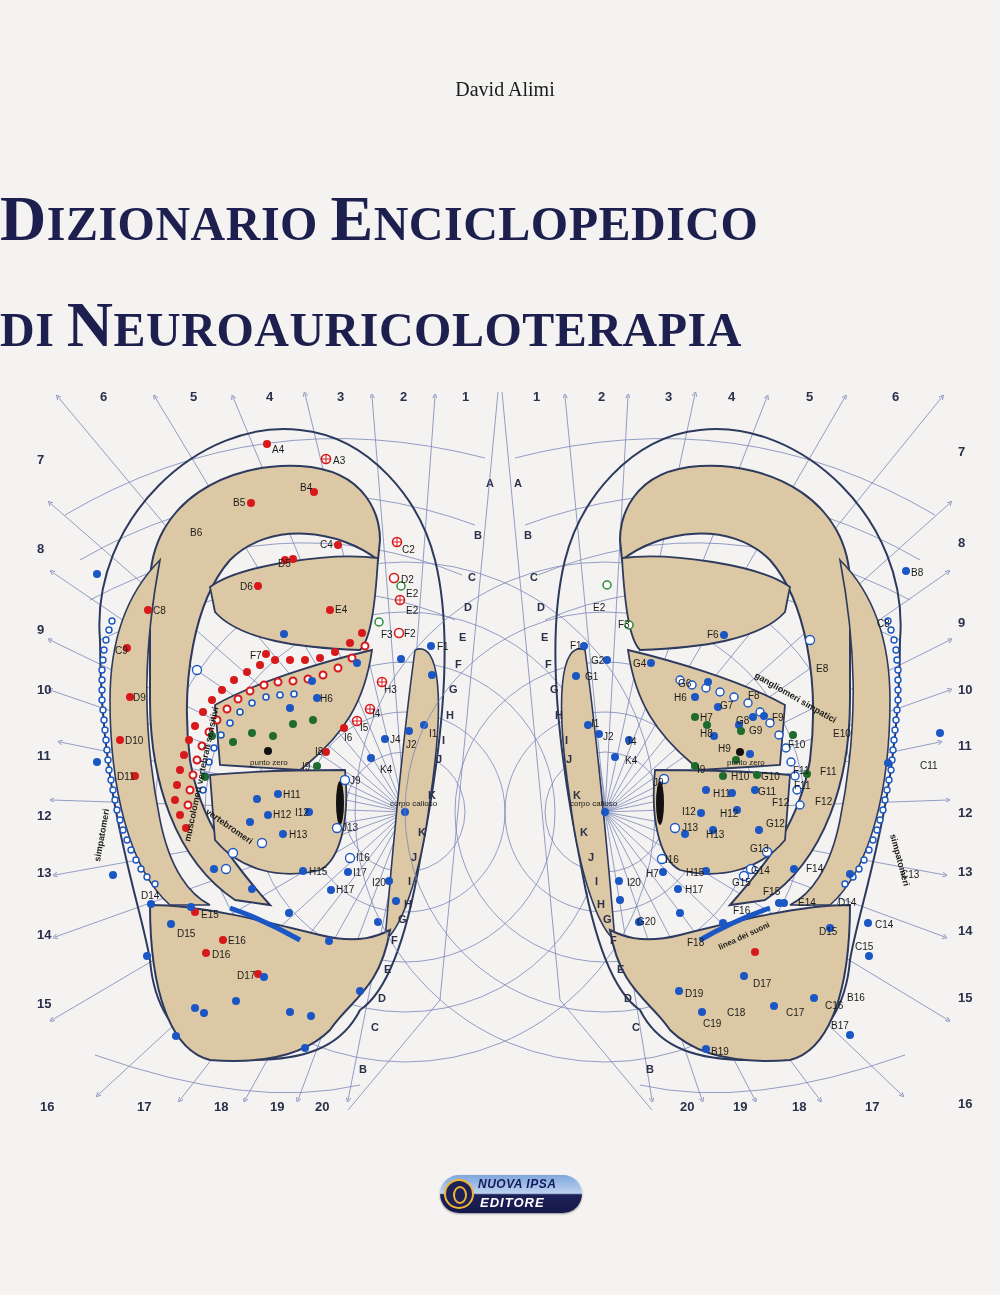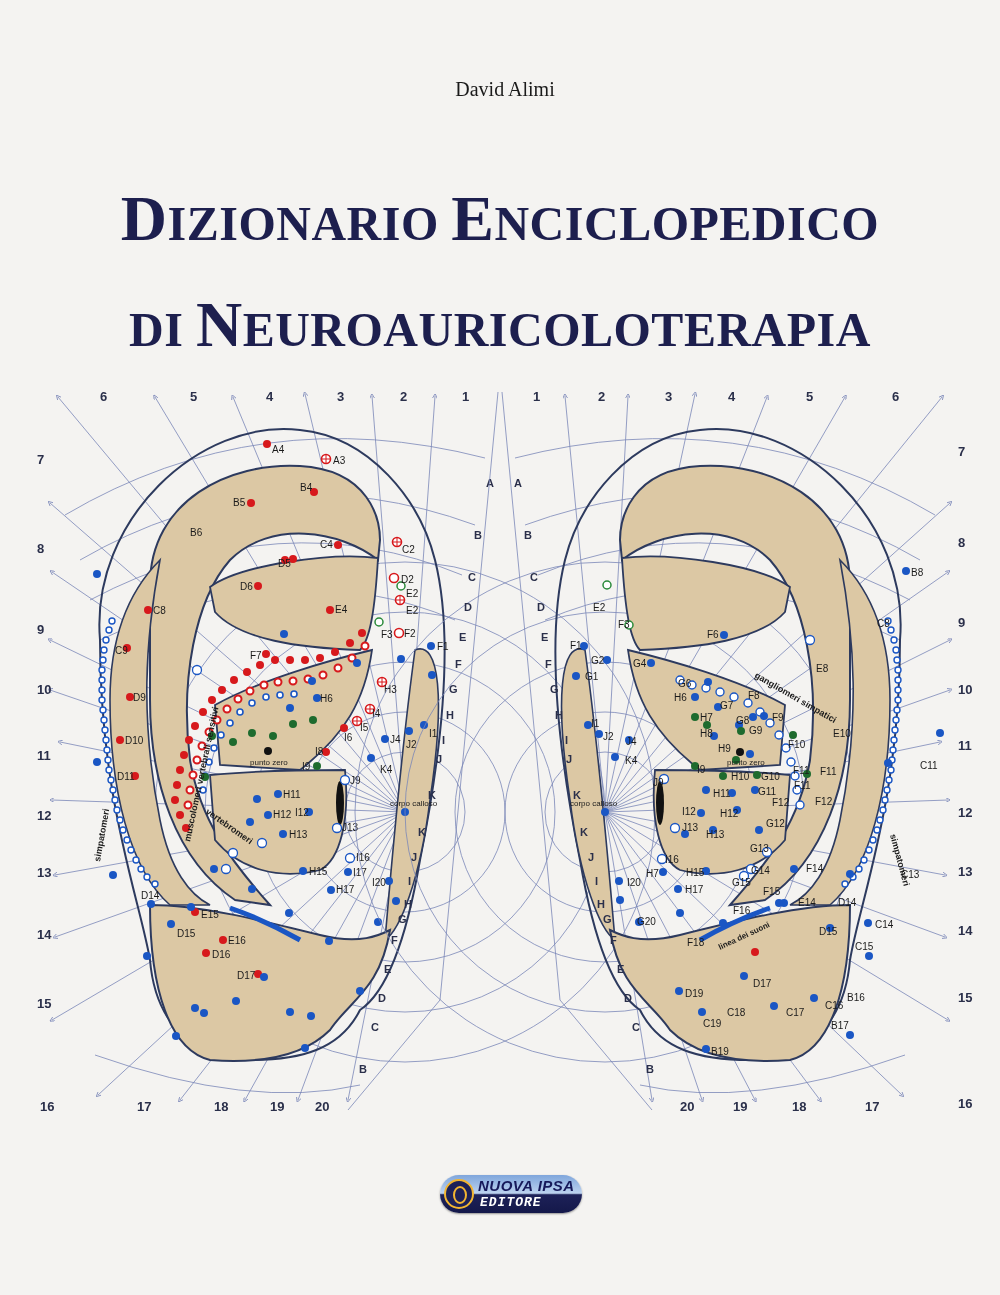"DIZIONARIO ENCICLOPEDICO" .title { text-align: center -> left }
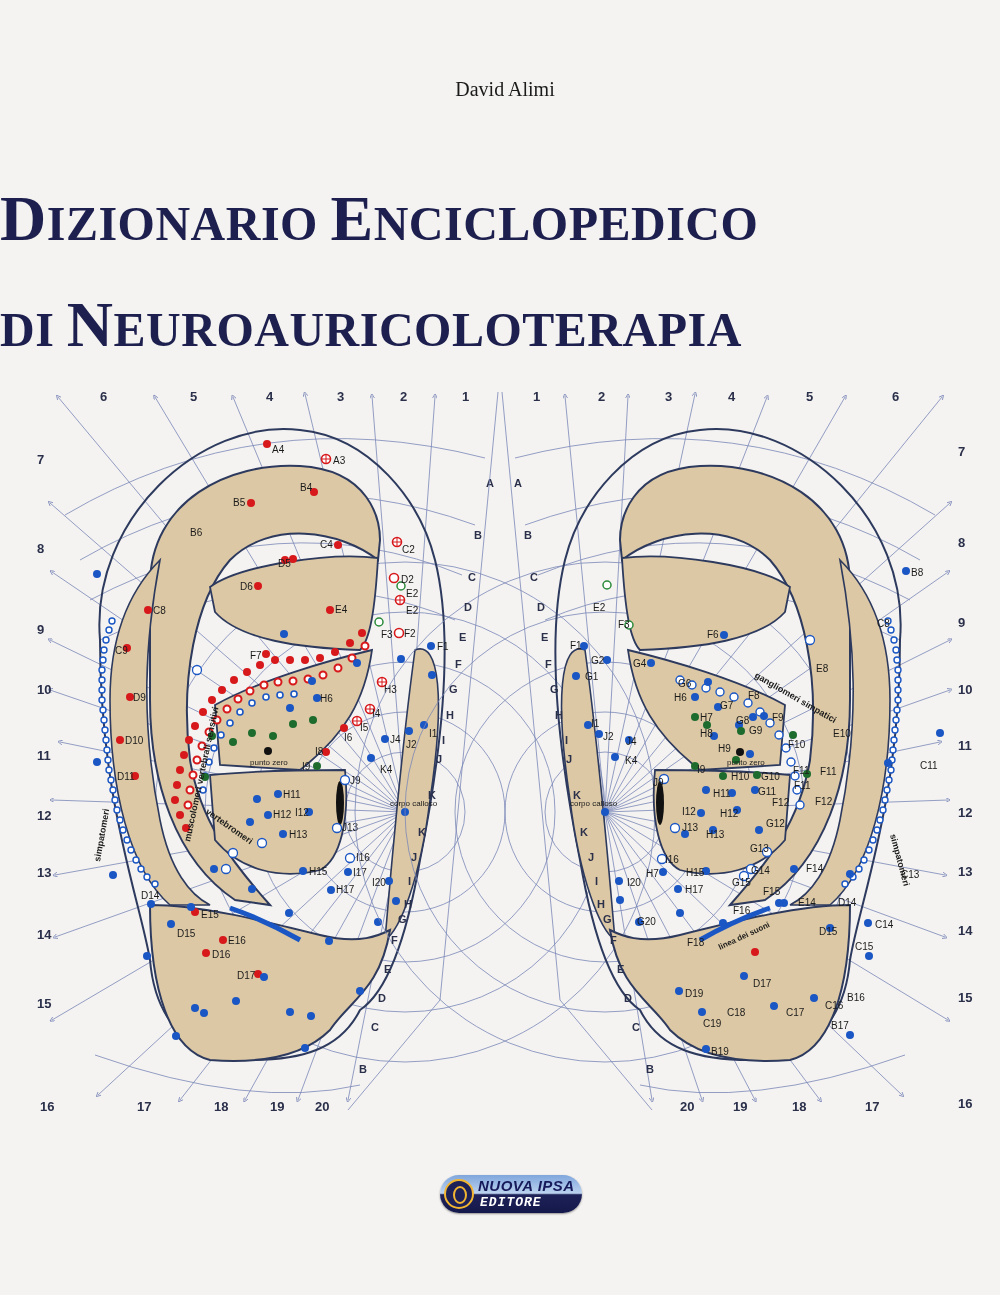"NUOVA IPSA" .pub-l1 { font-size: 15px -> 12px }
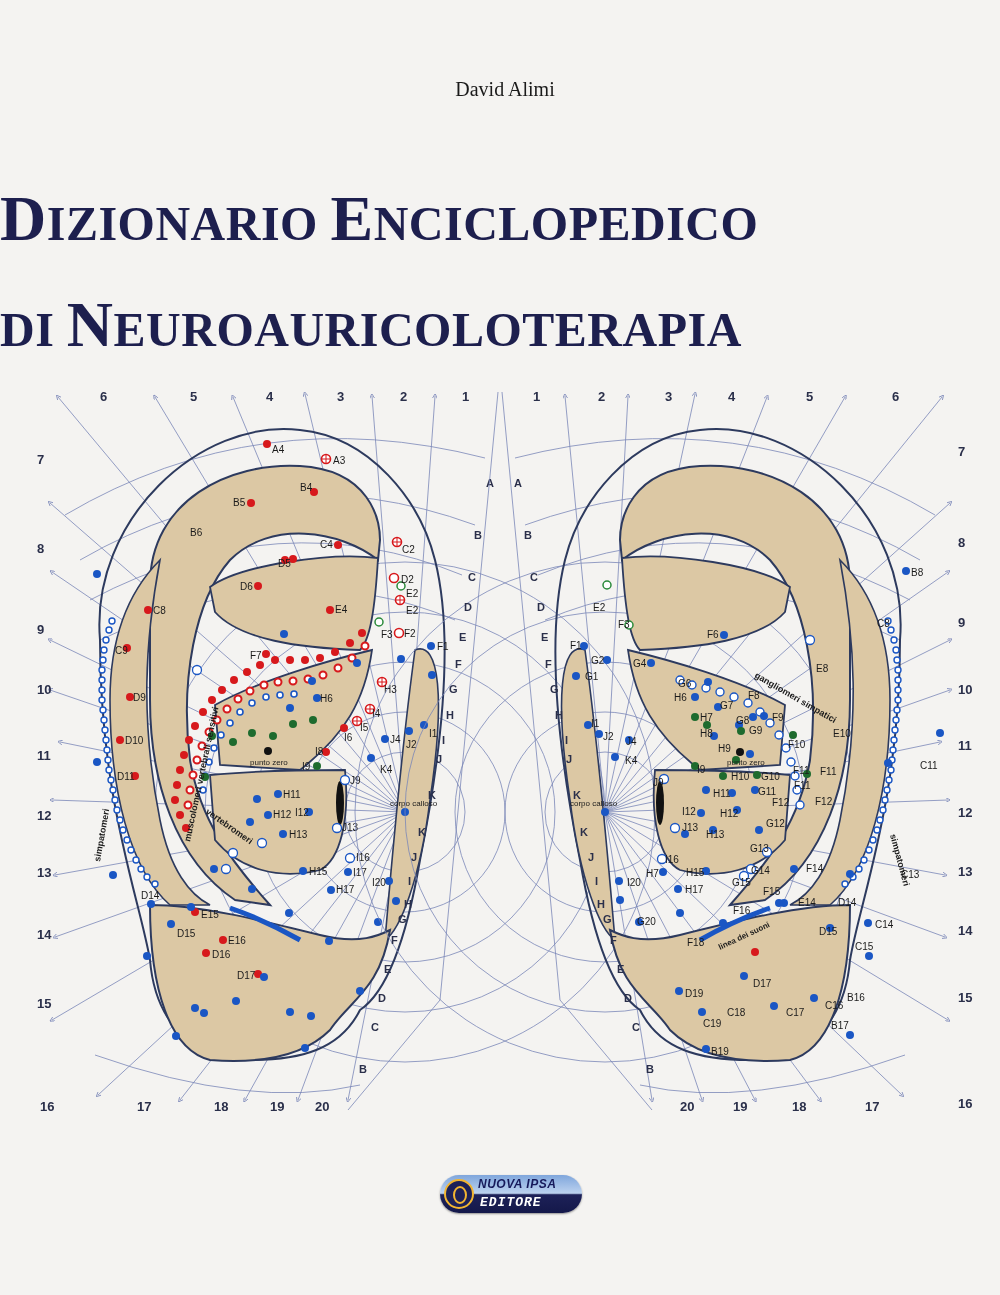"EDITORE" .pub-l2 { font-family: Liberation Mono, monospace -> Liberation Sans, sans-serif }
